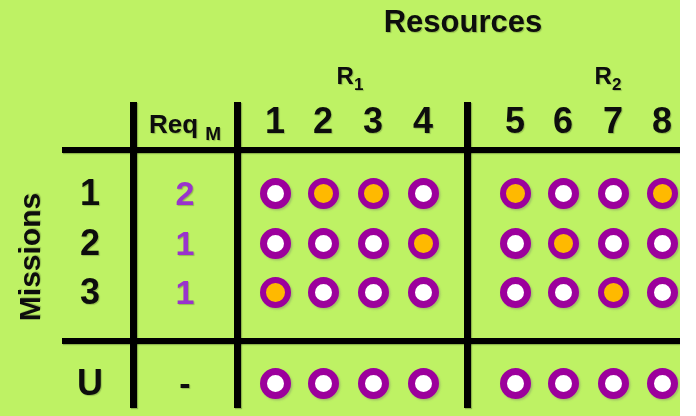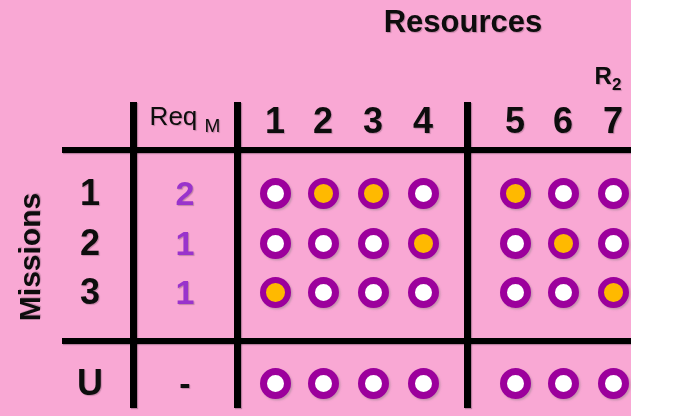"Resources" .canvas { background: #f9a8d4 -> #bef264; width: 631px -> 680px }
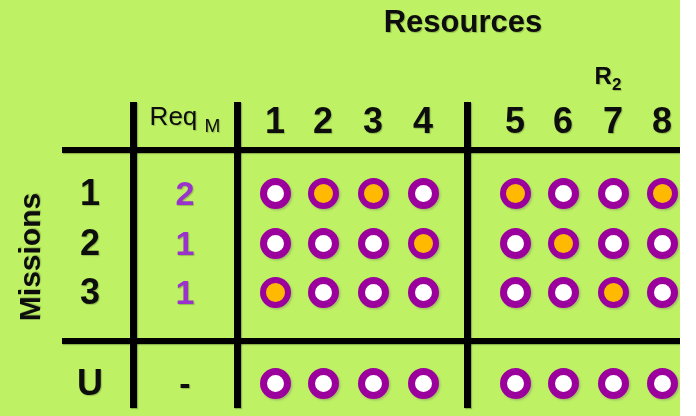"R1" div.txt { html: none -> <div><span>R</span><span>1</span></div> }
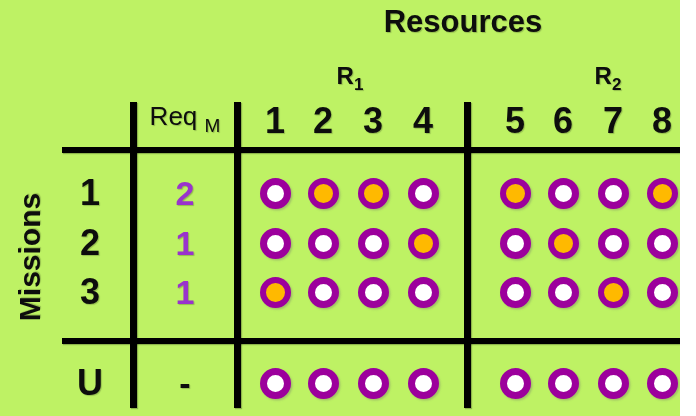"Req M" .req-header { font-weight: normal -> bold; line-height: 50px -> 38px; top: 91px -> 105px }
